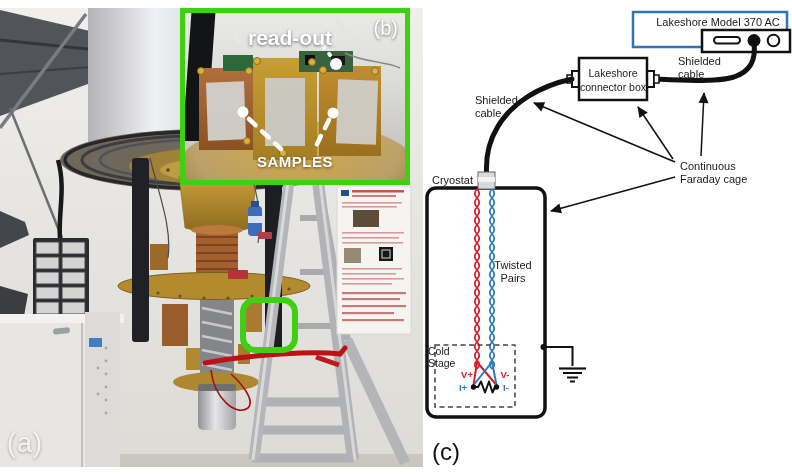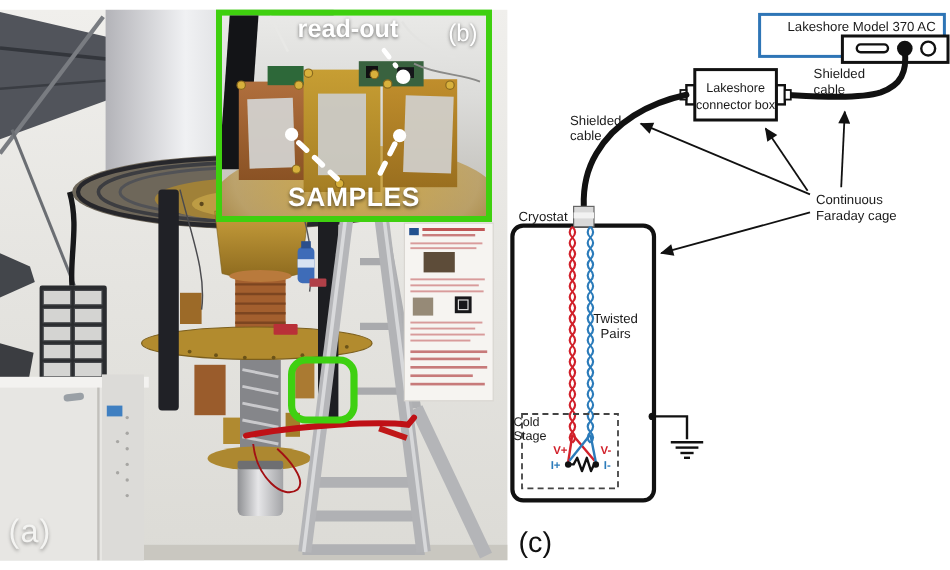"read-out" #lbl-readout { top: 1px -> 14px }
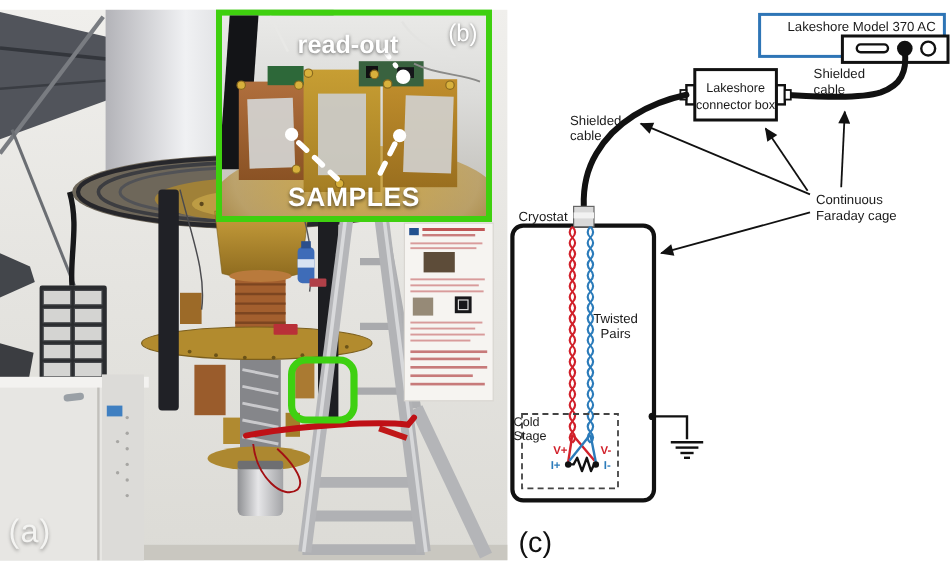"SAMPLES" #lbl-samples { font-size: 22px -> 15px }
